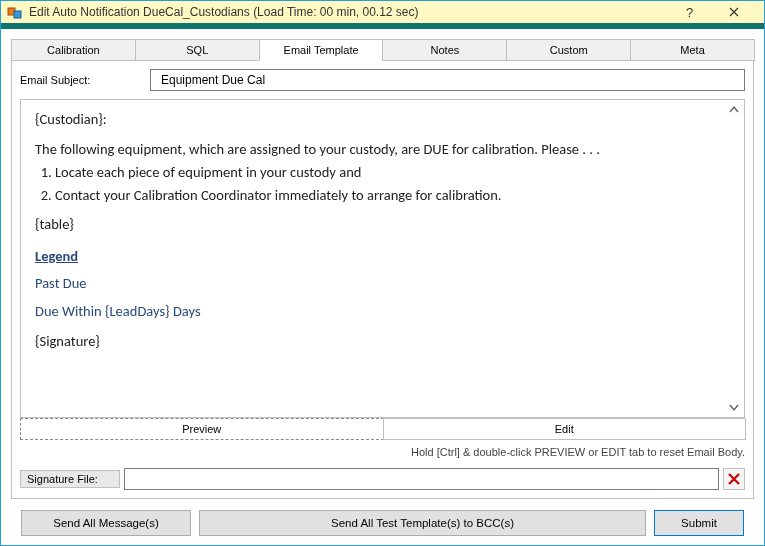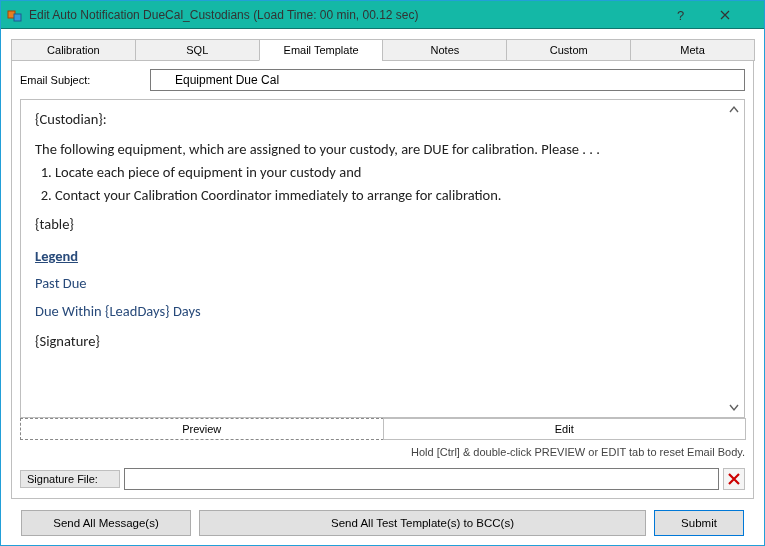"Edit Auto Notification DueCal_Custodians" .titlebar { background: #14b8a6 -> #fef9c3; border-bottom: 1px solid #0f766e -> 6px solid #0f766e; padding: 0 17px 0 6px -> 0 8px 0 6px }
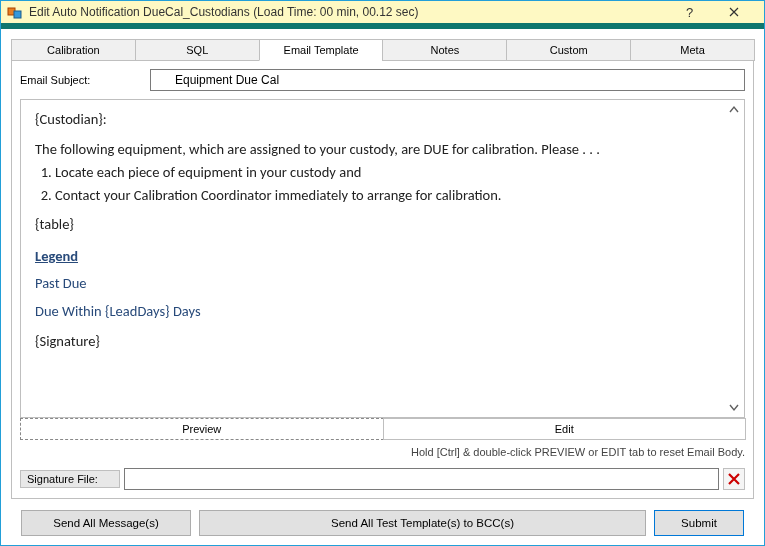"Equipment Due Cal" .txt { padding: 2px 24px -> 2px 10px }
